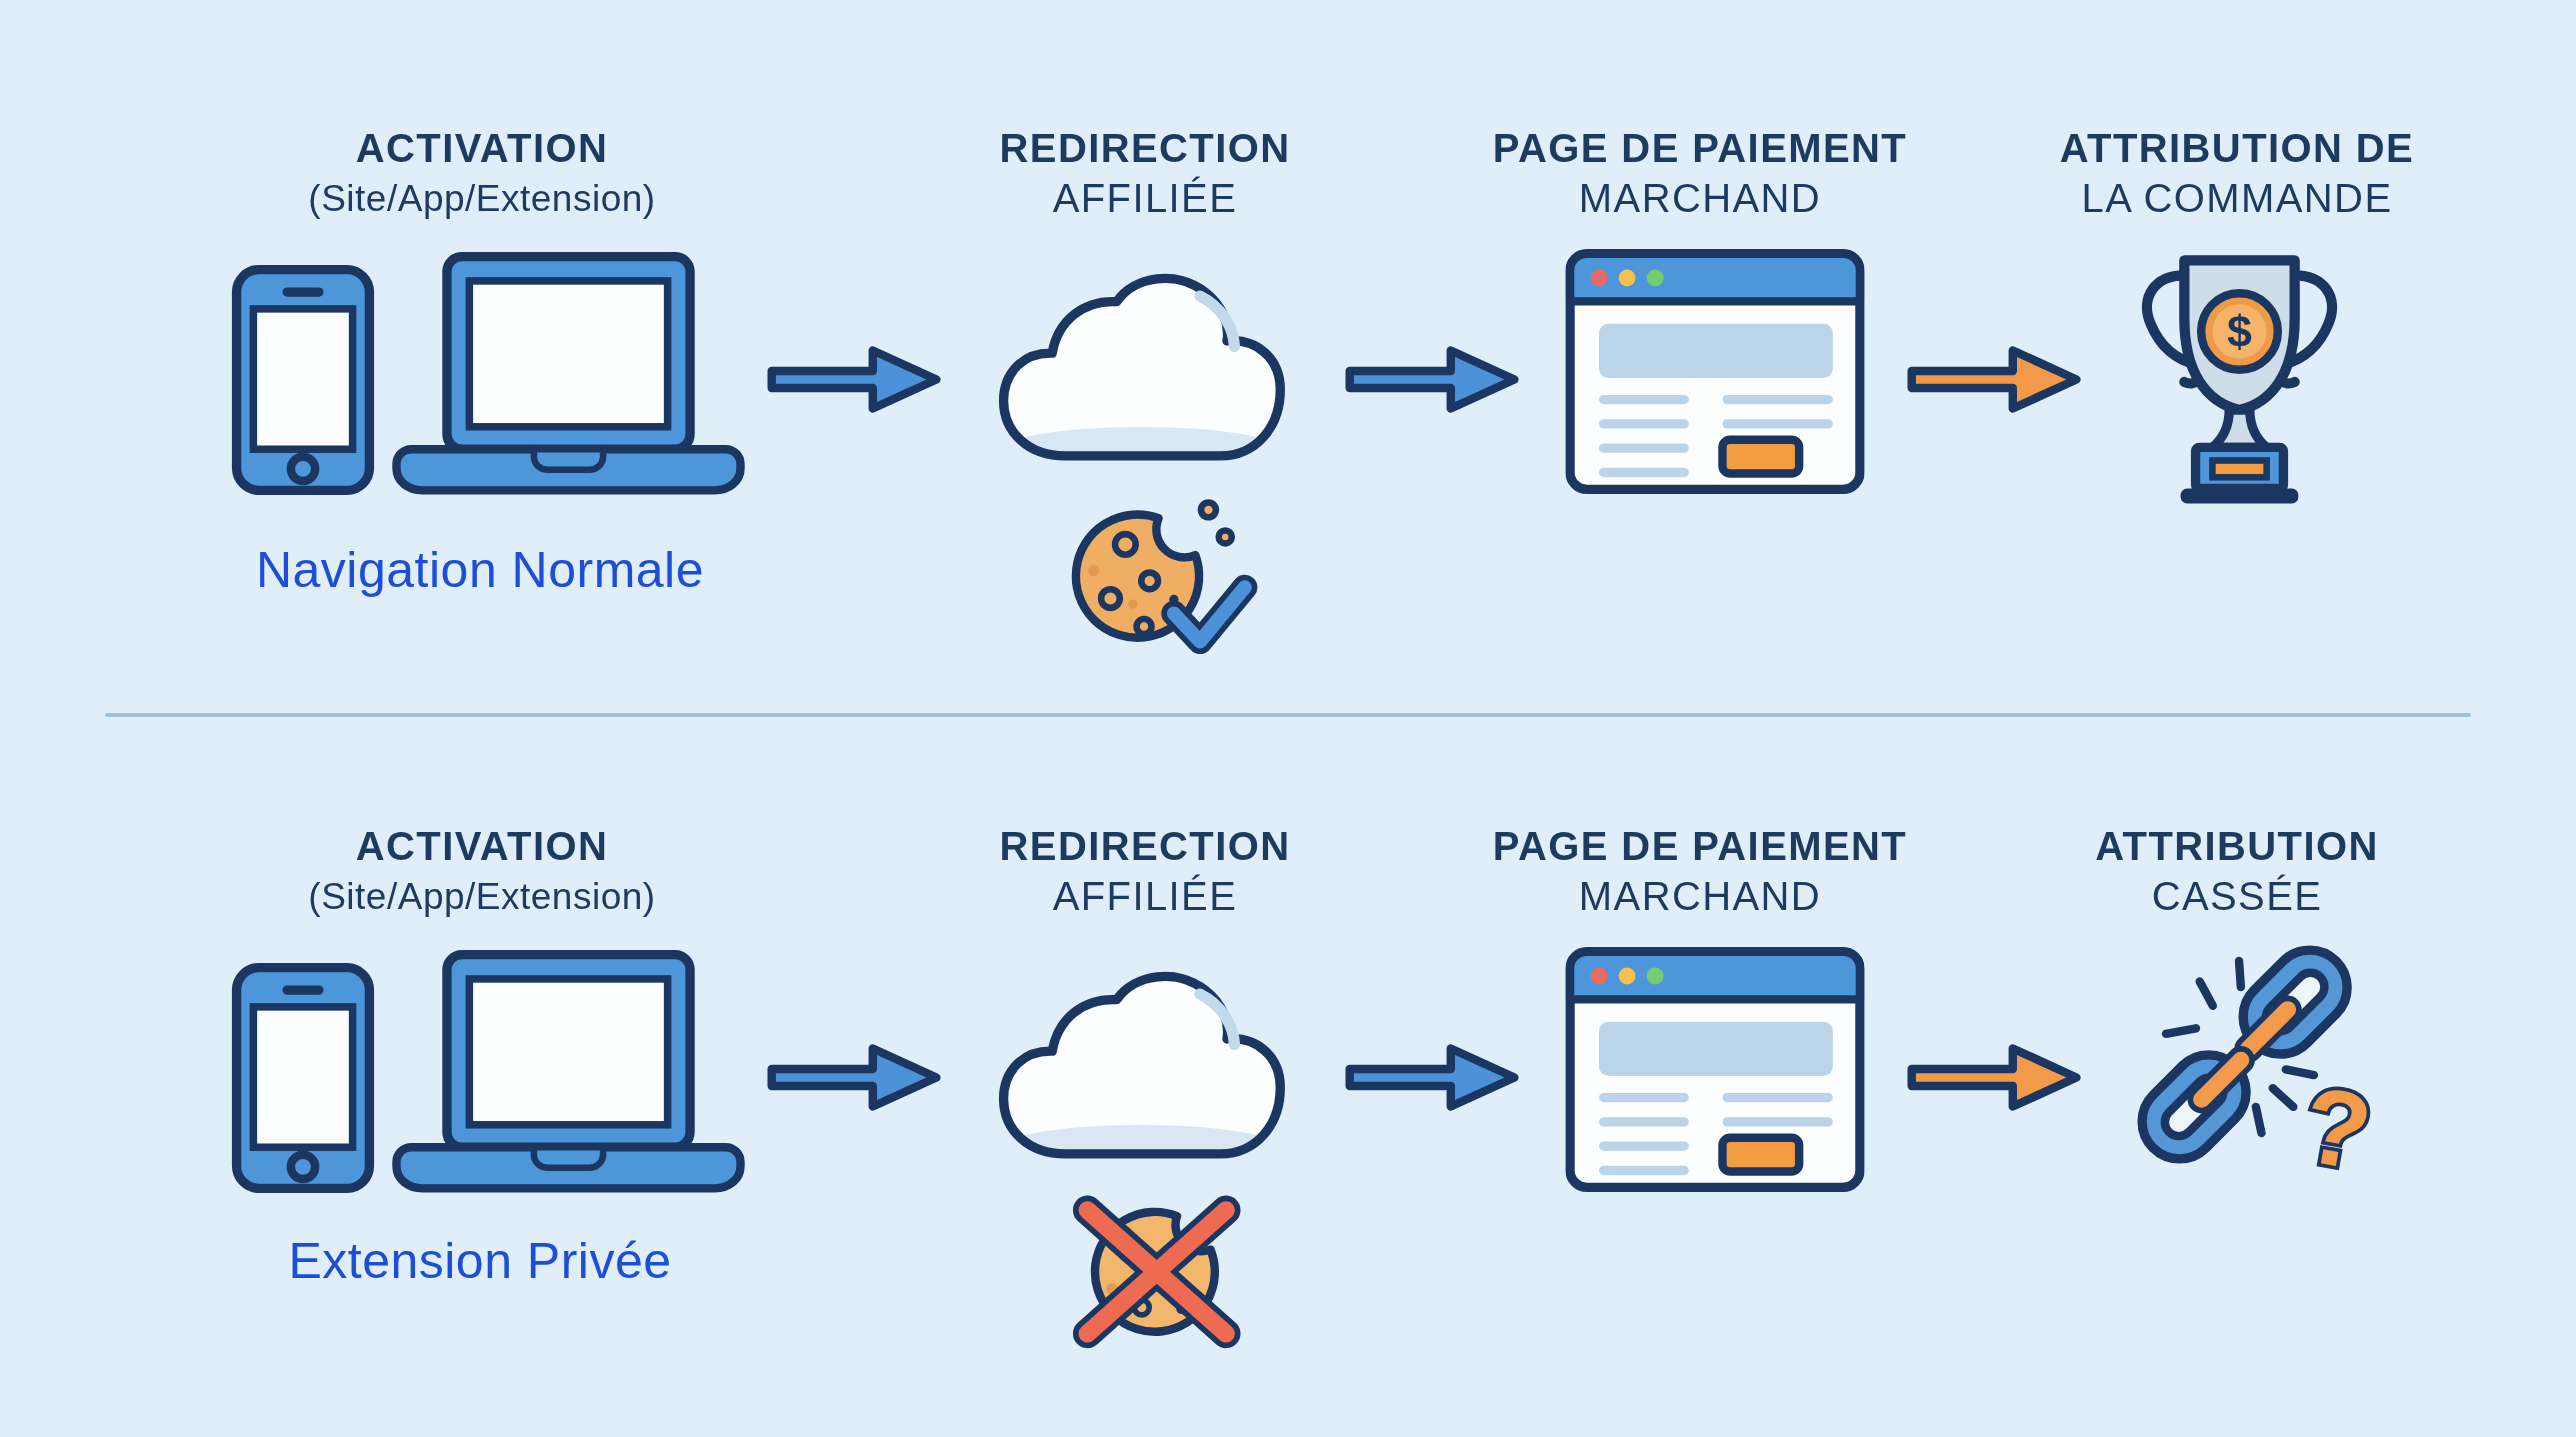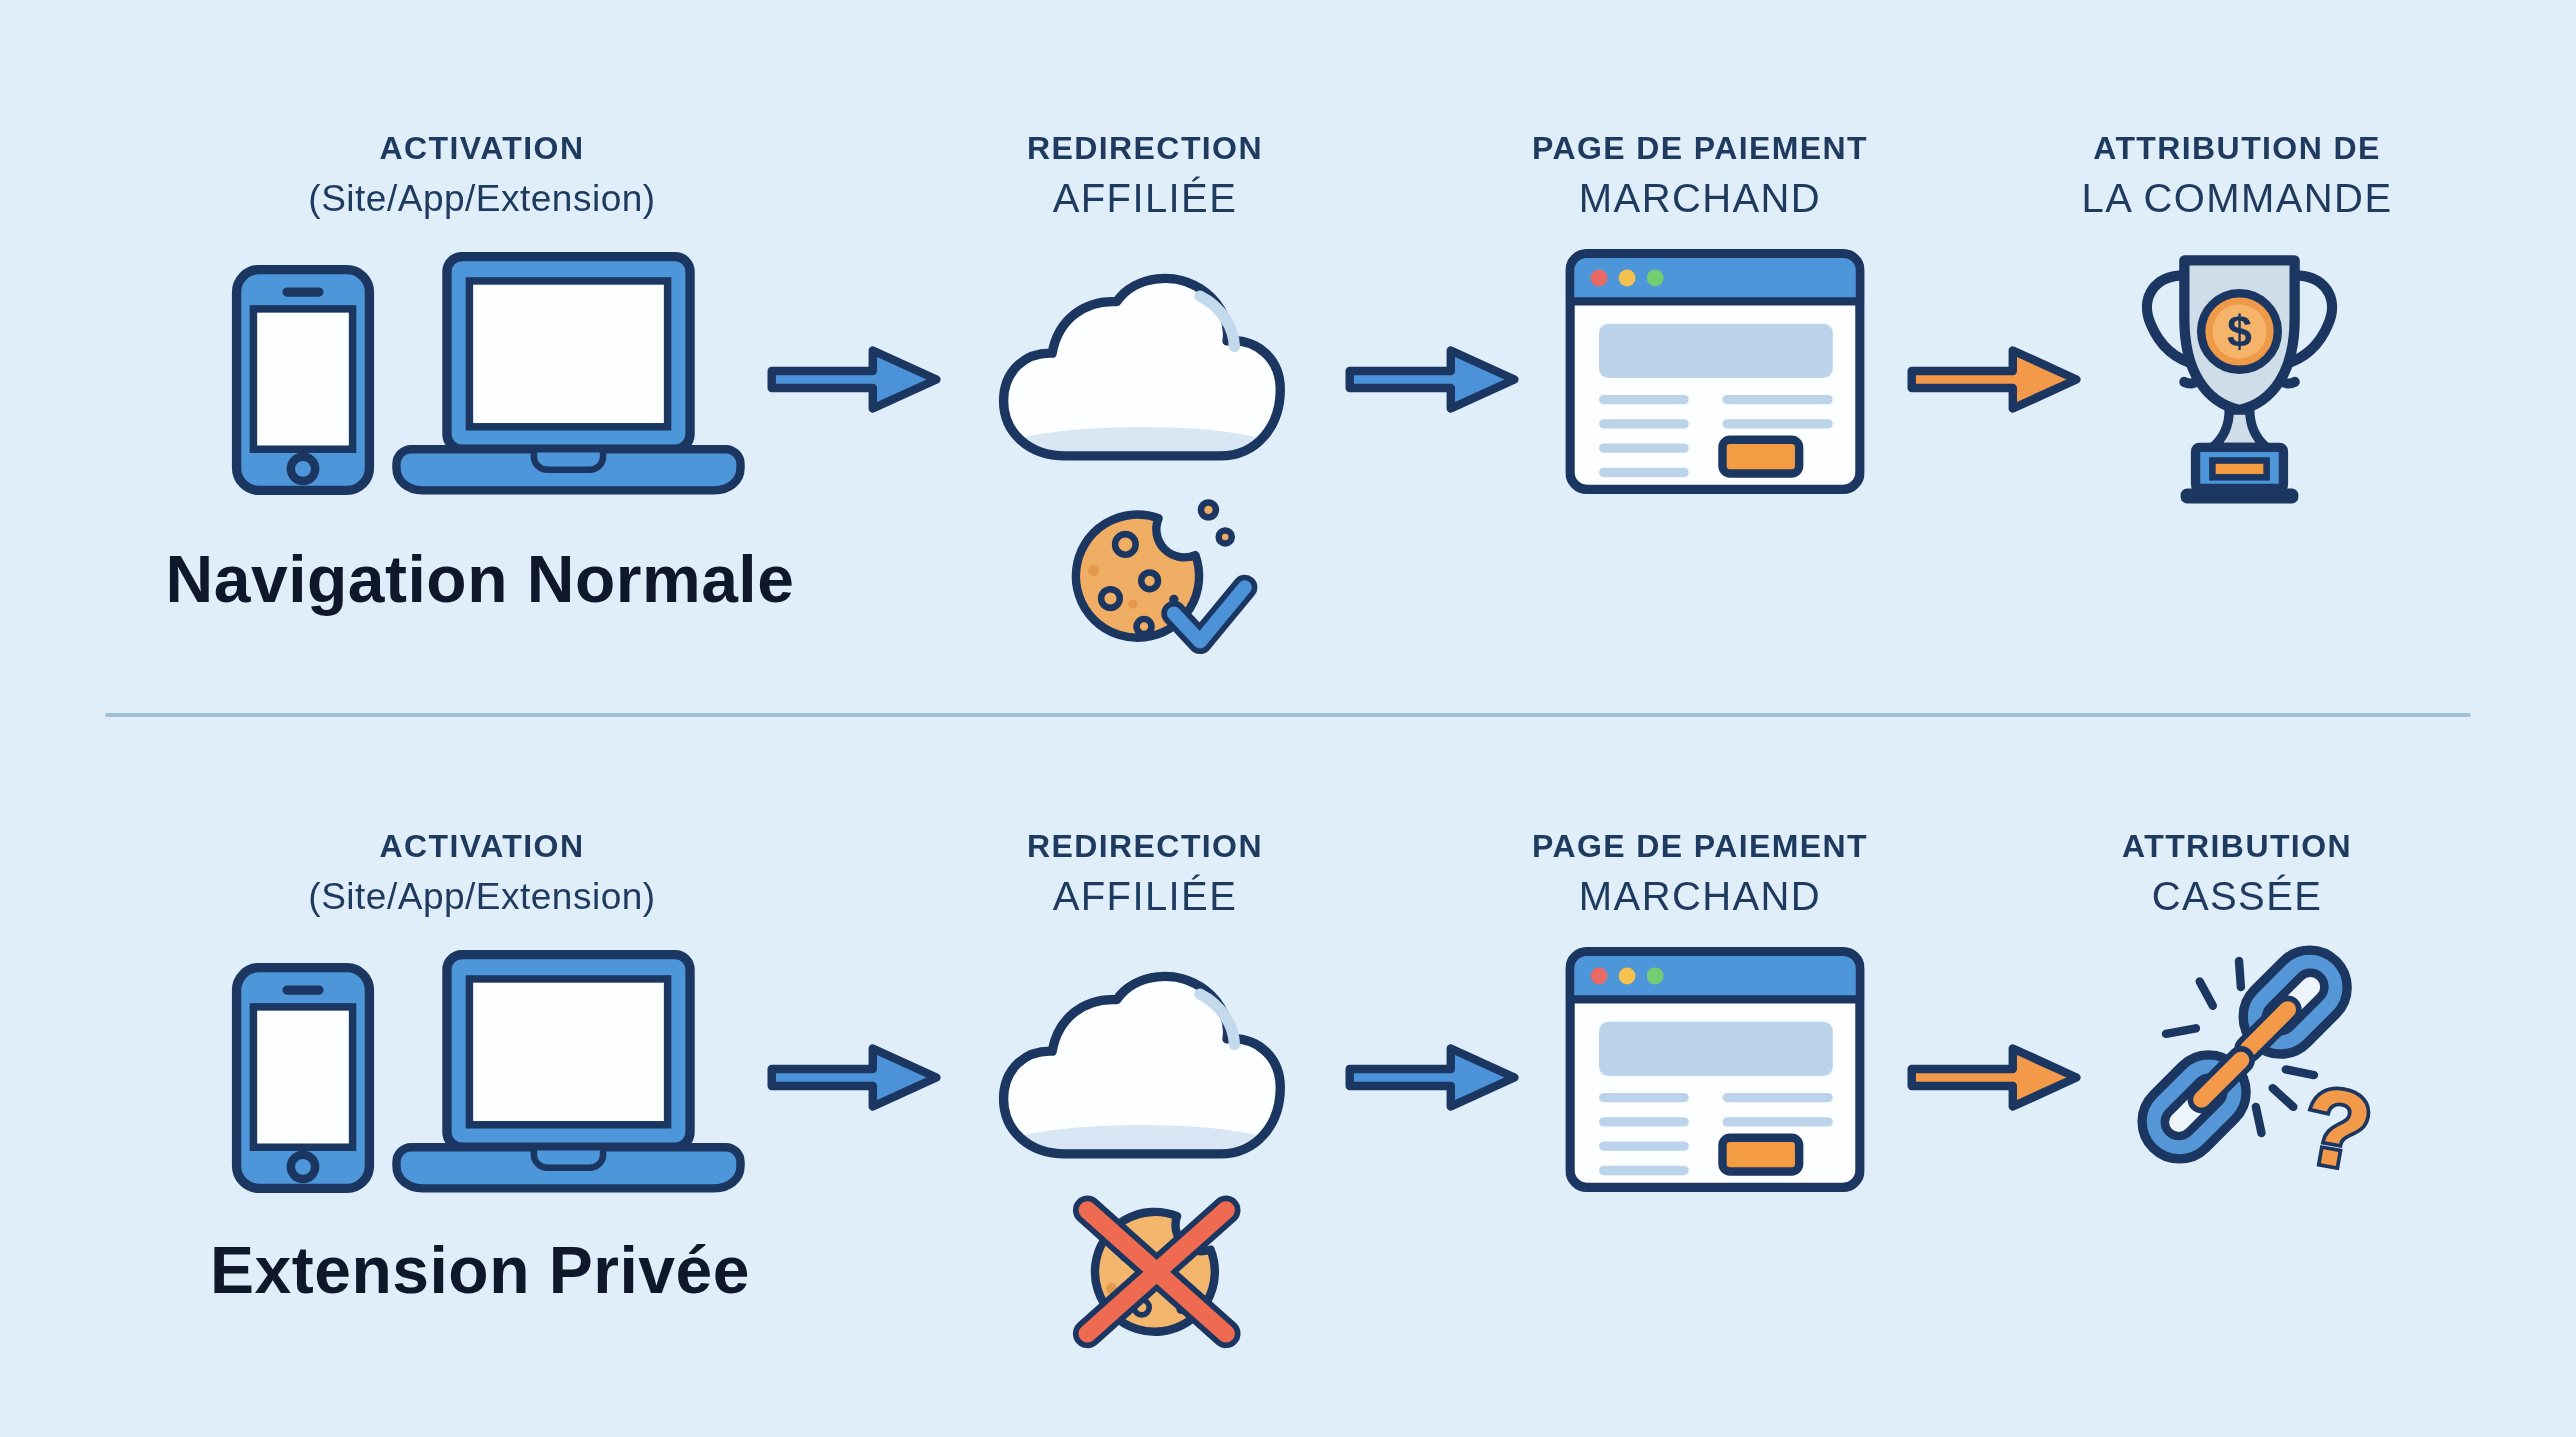"ACTIVATION" .hdr .l1 { font-size: 32px -> 40px }
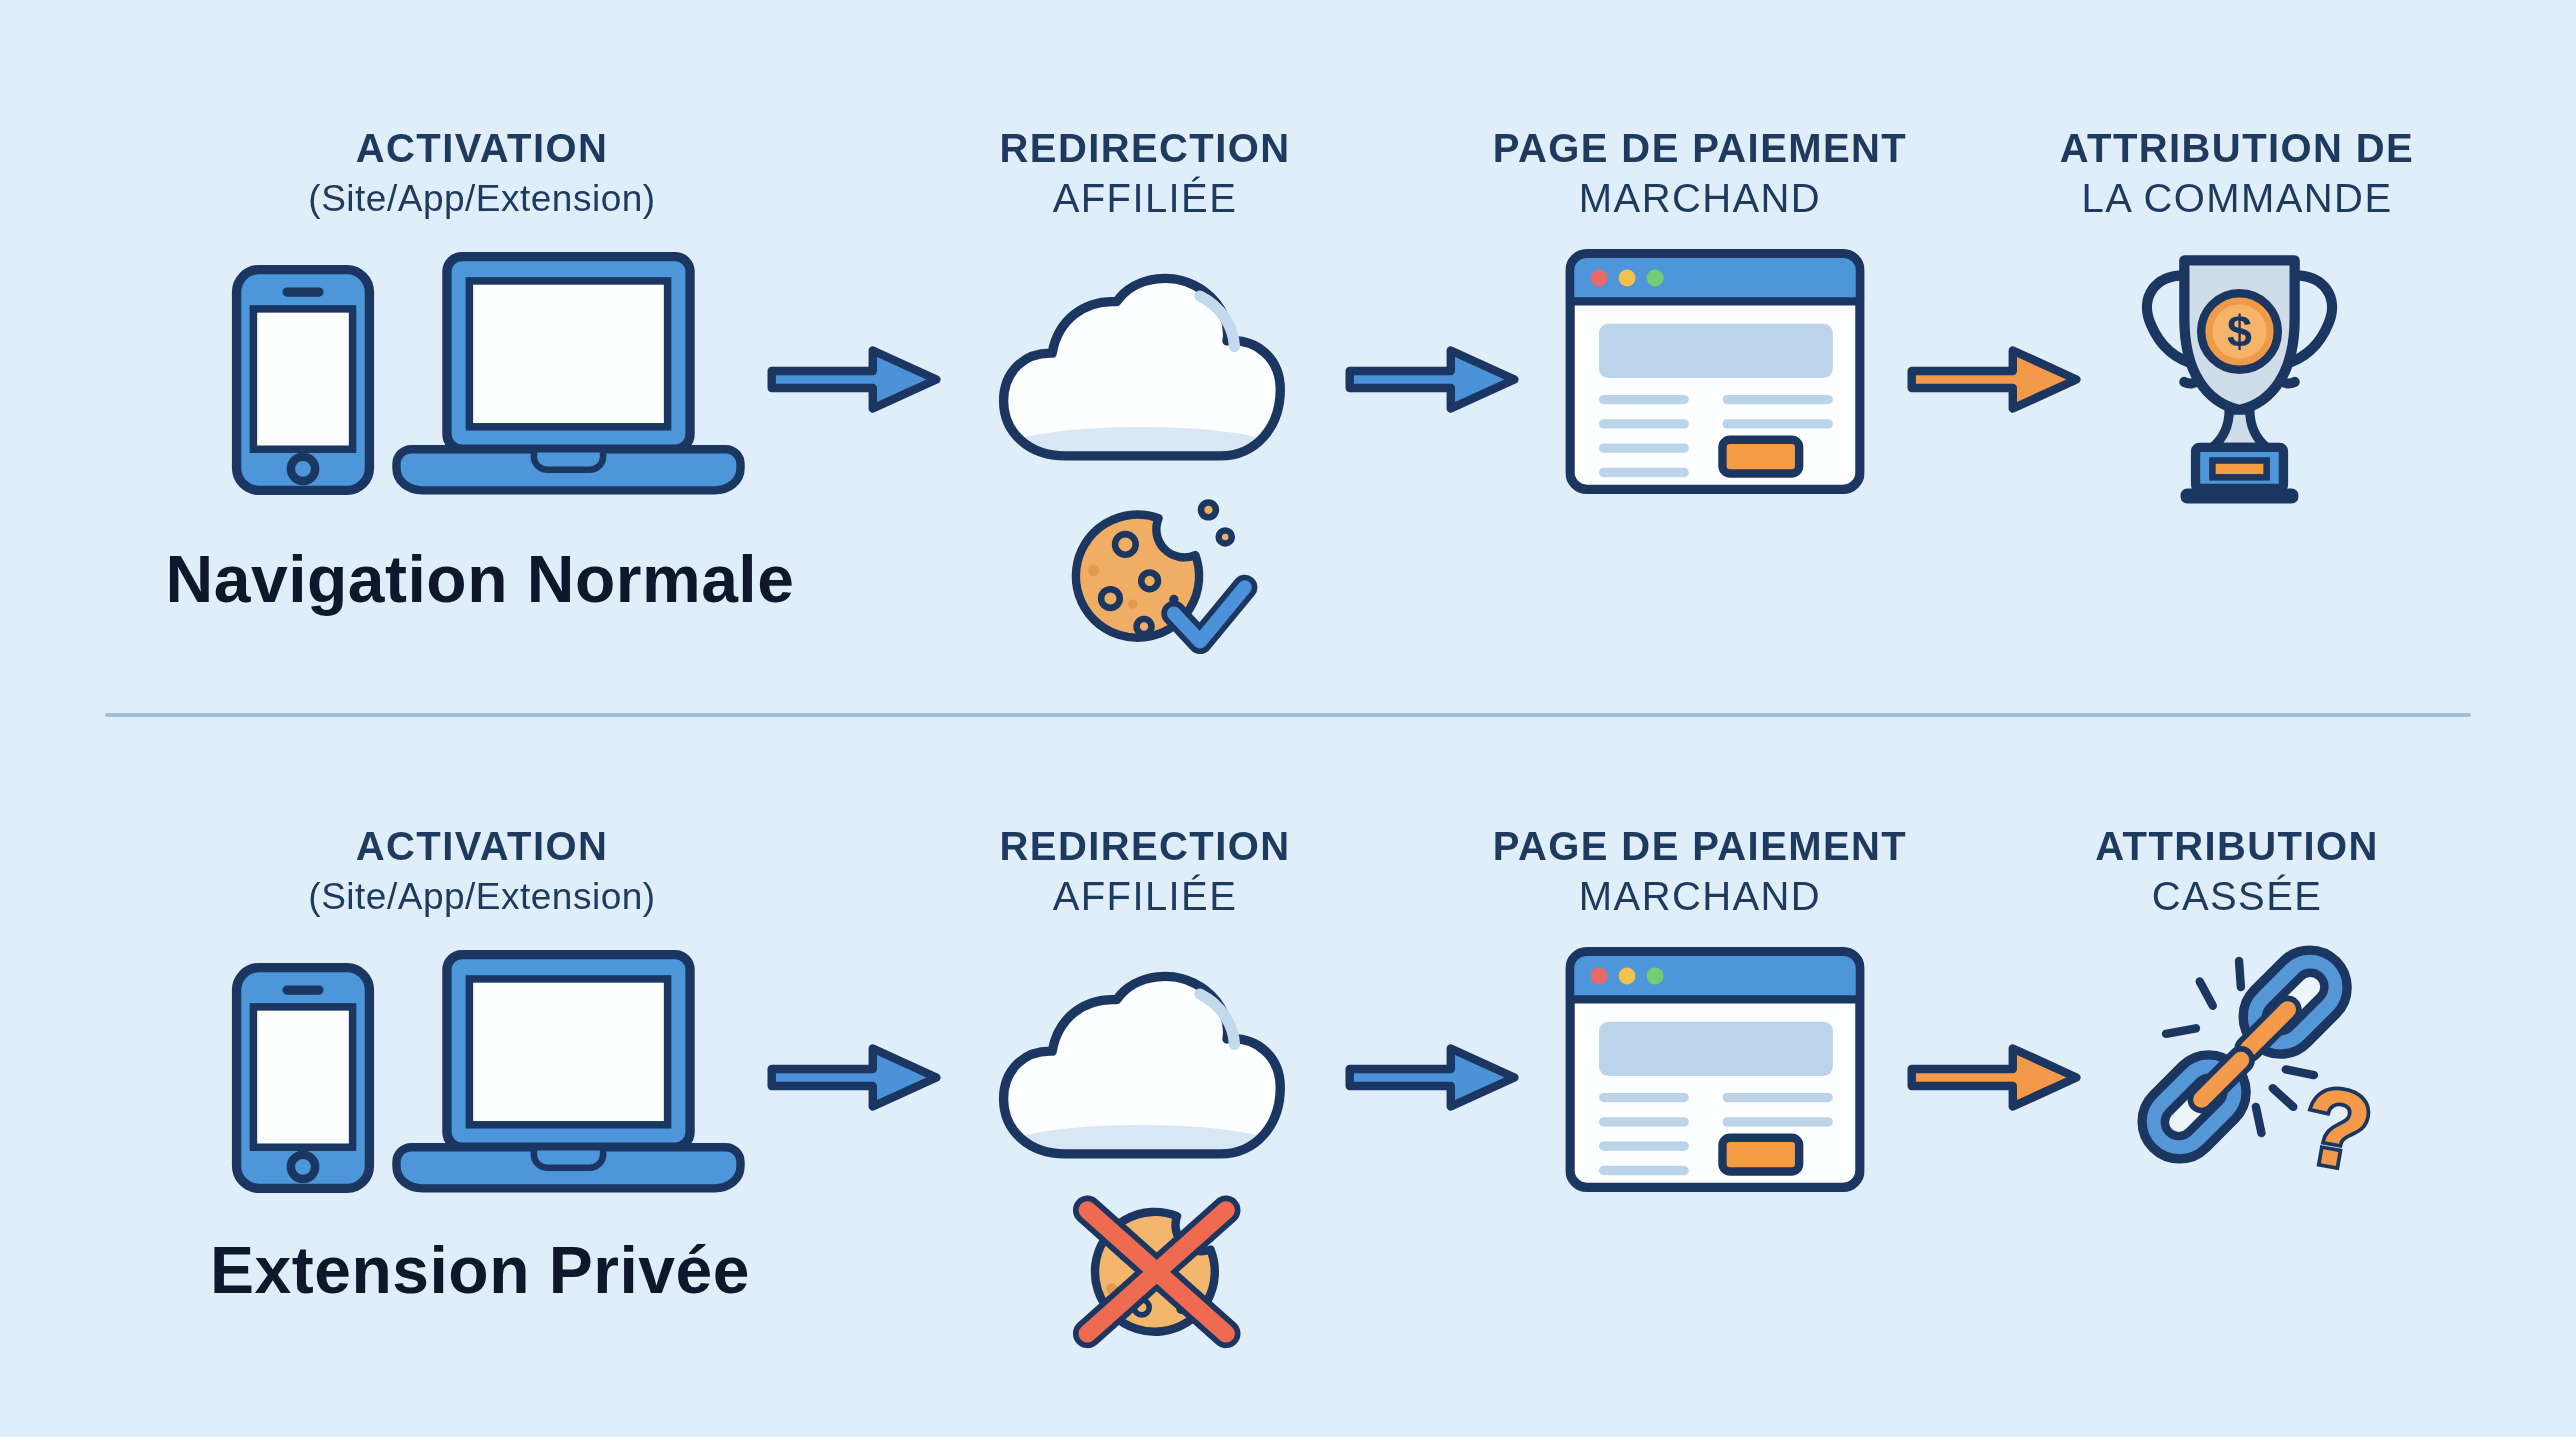"Navigation Normale" .row-label { color: #0f172a -> #1d4ed8; font-size: 66px -> 50px; font-weight: bold -> normal }
